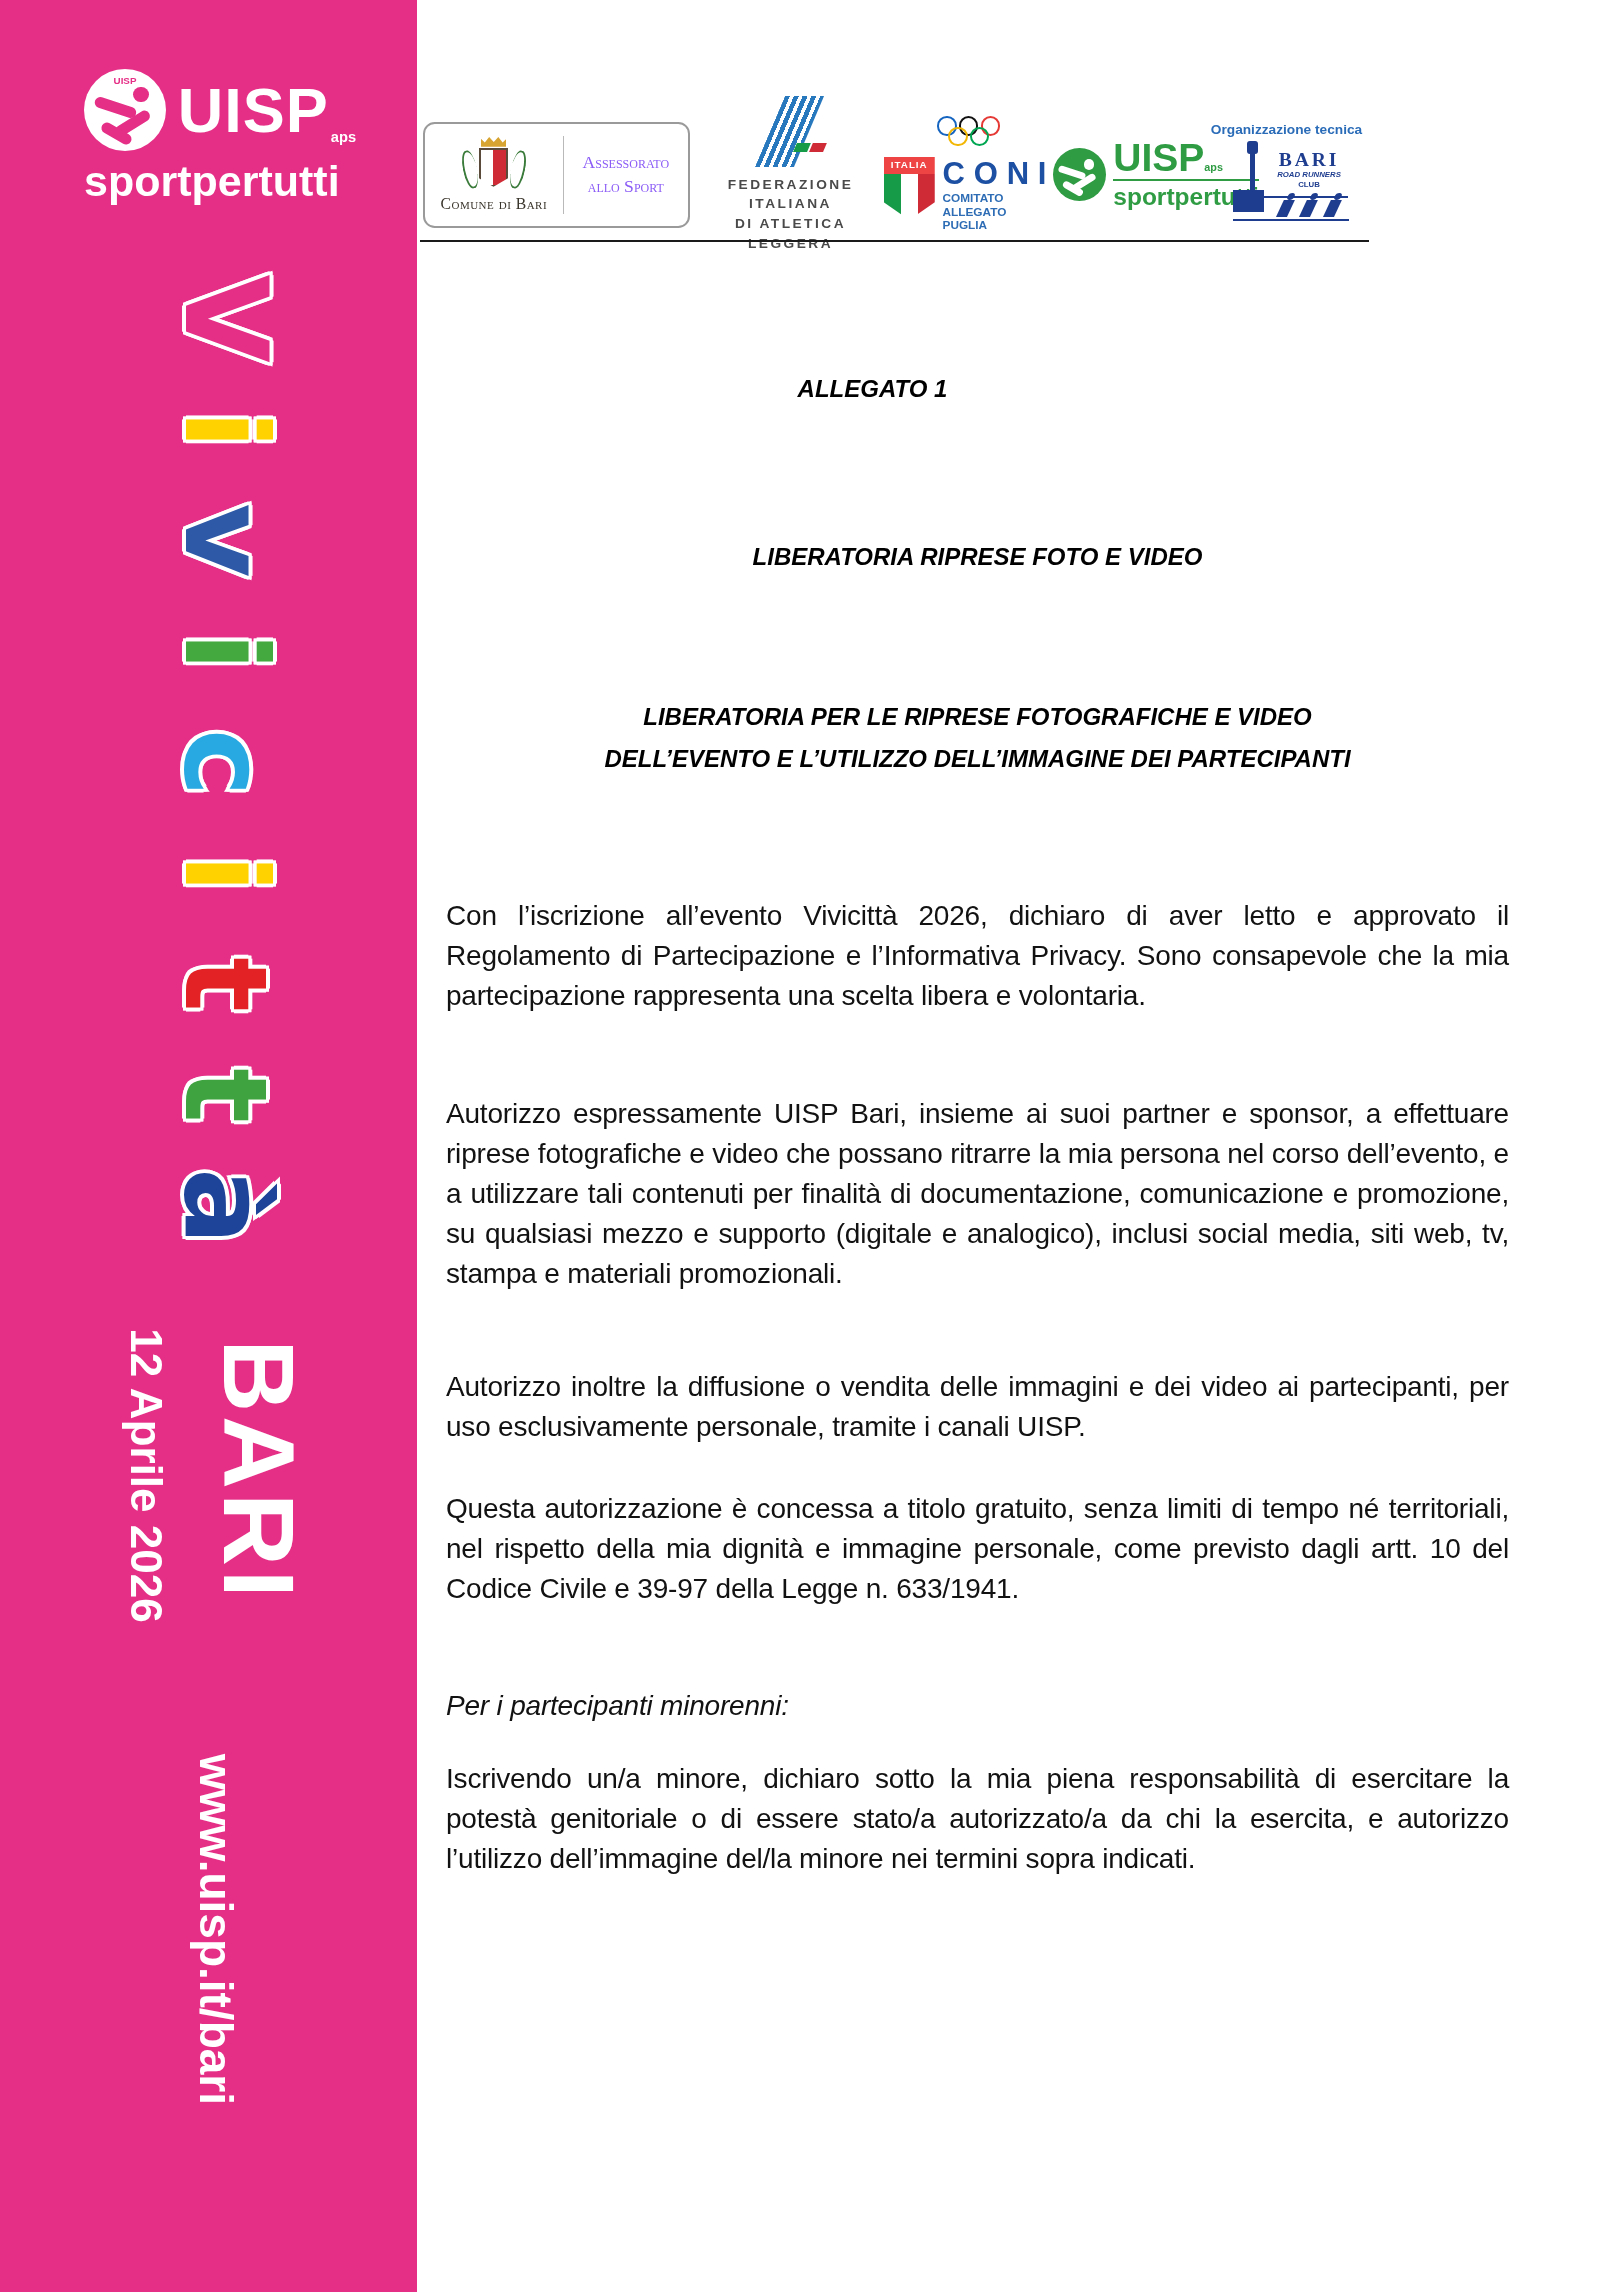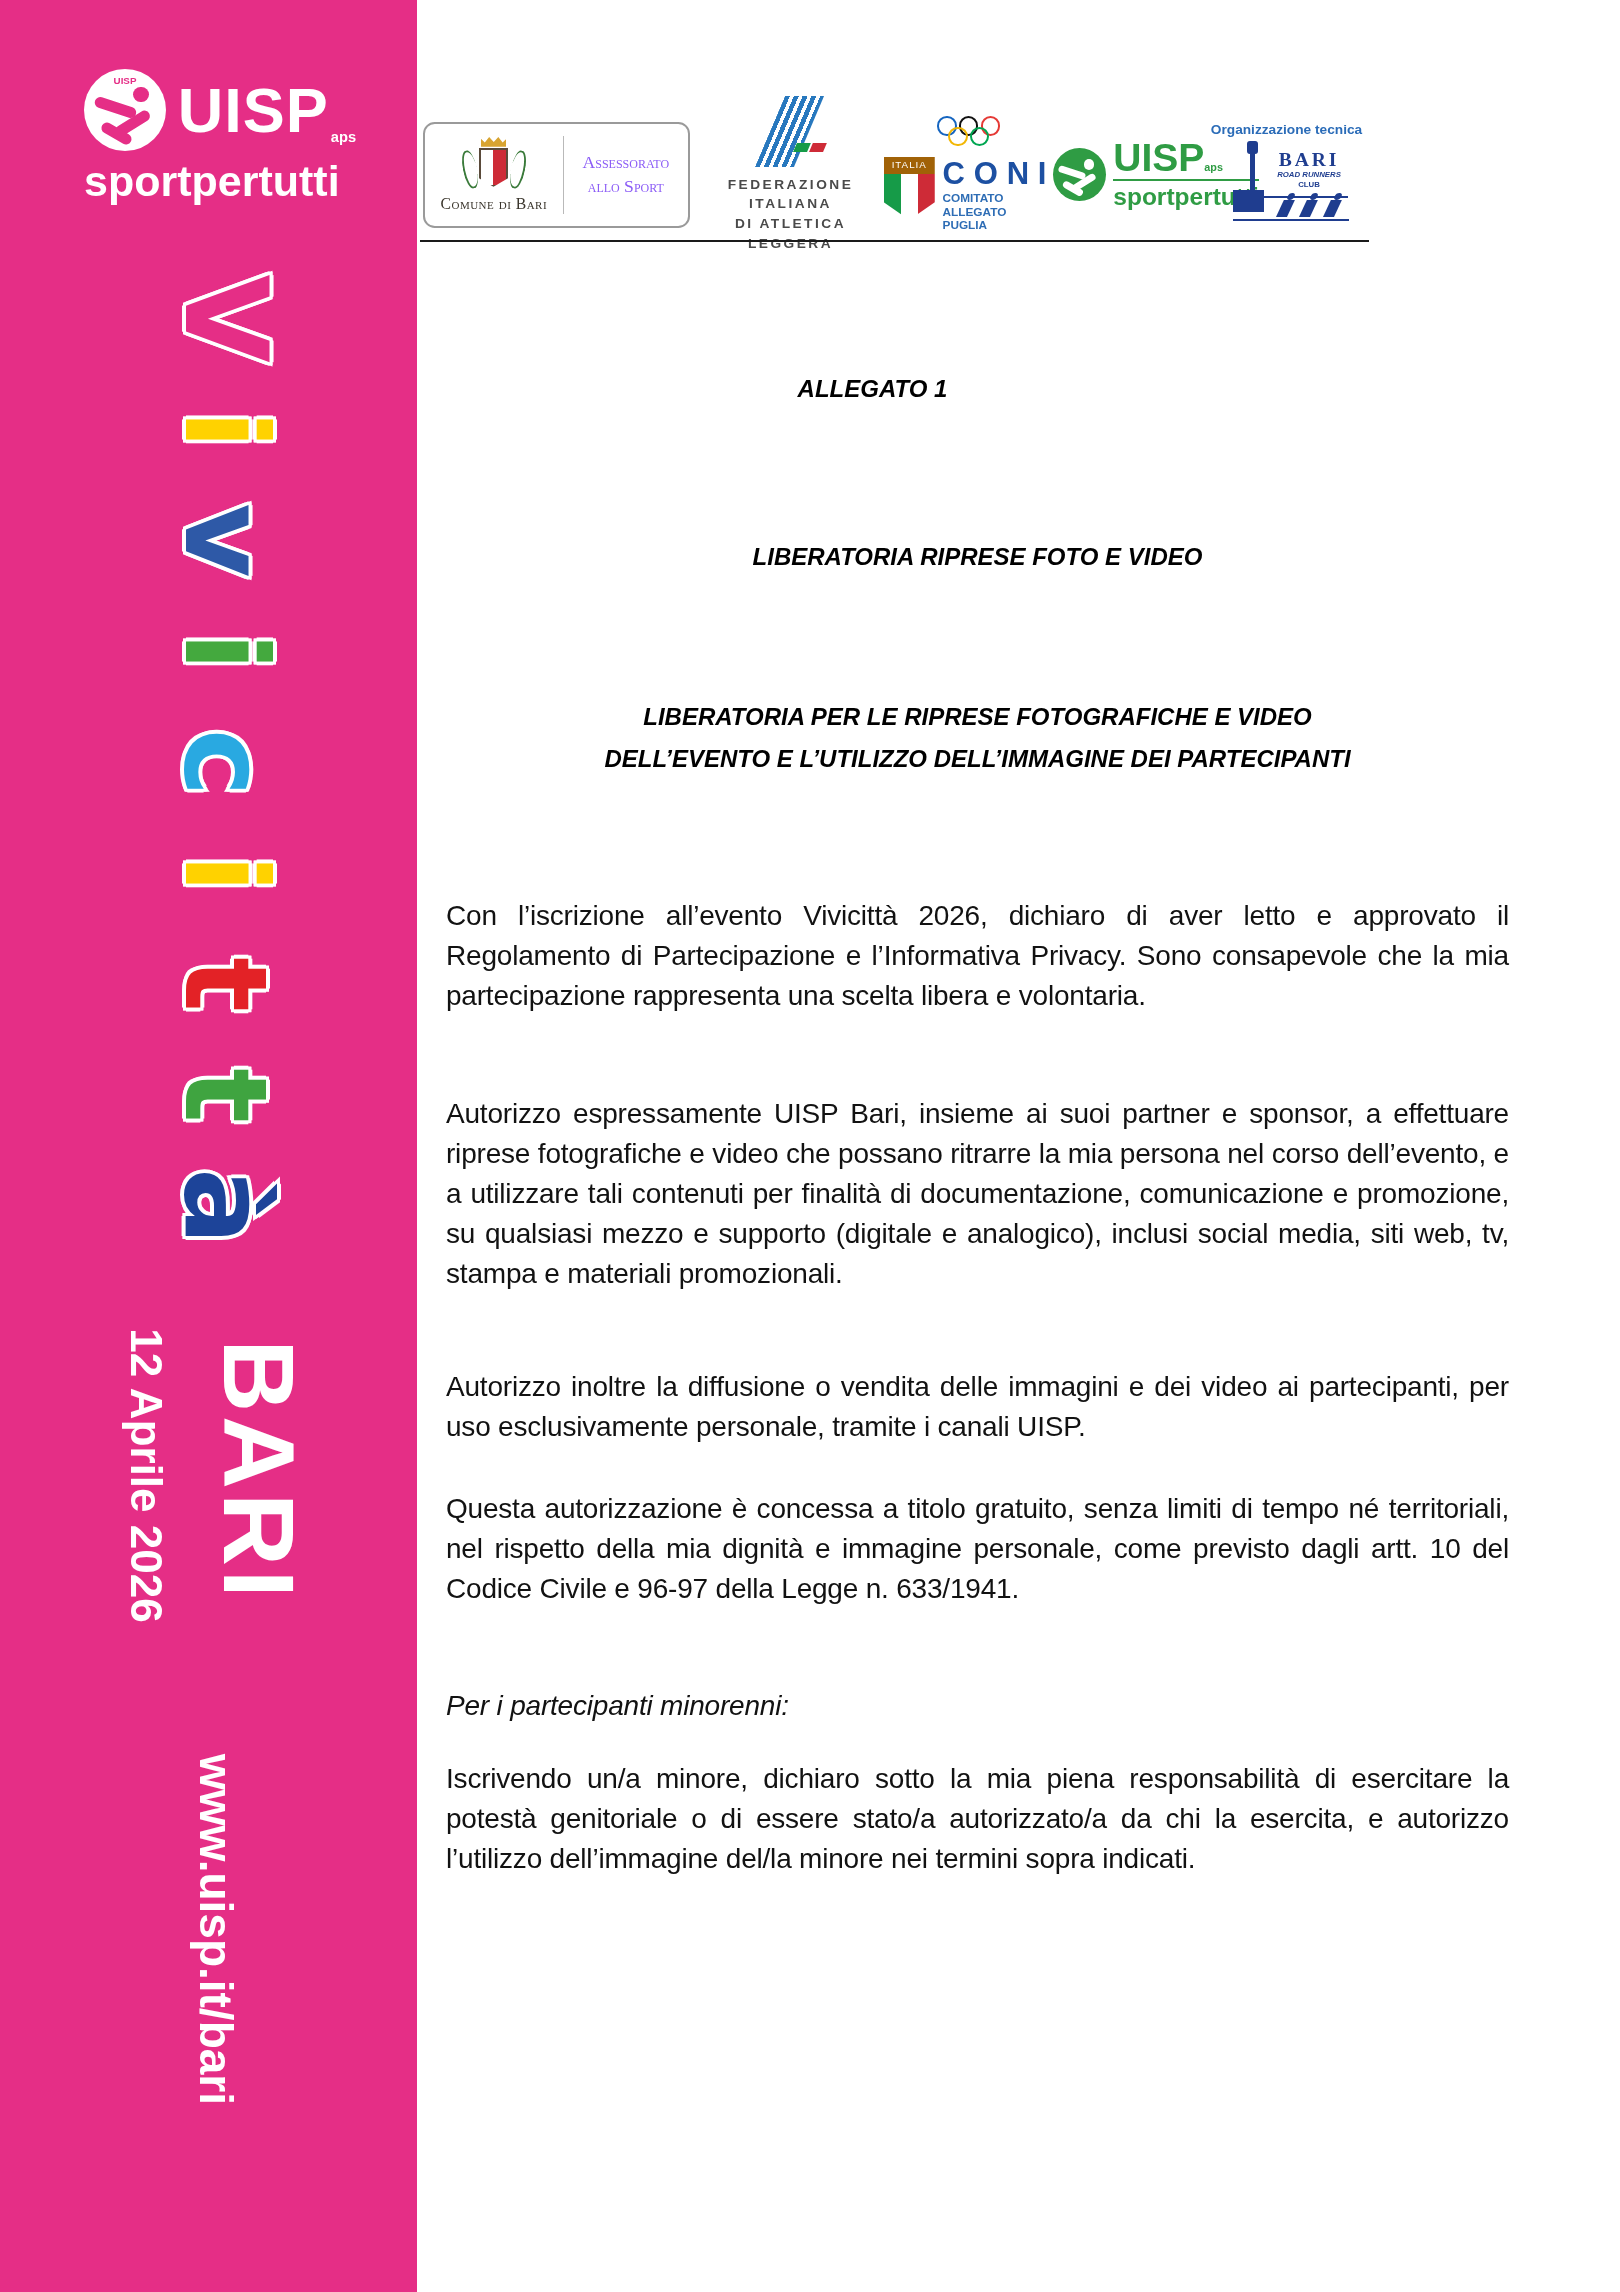"ITALIA" .shield-coni .band { background: #a16207 -> #ef4444; font-weight: normal -> bold }
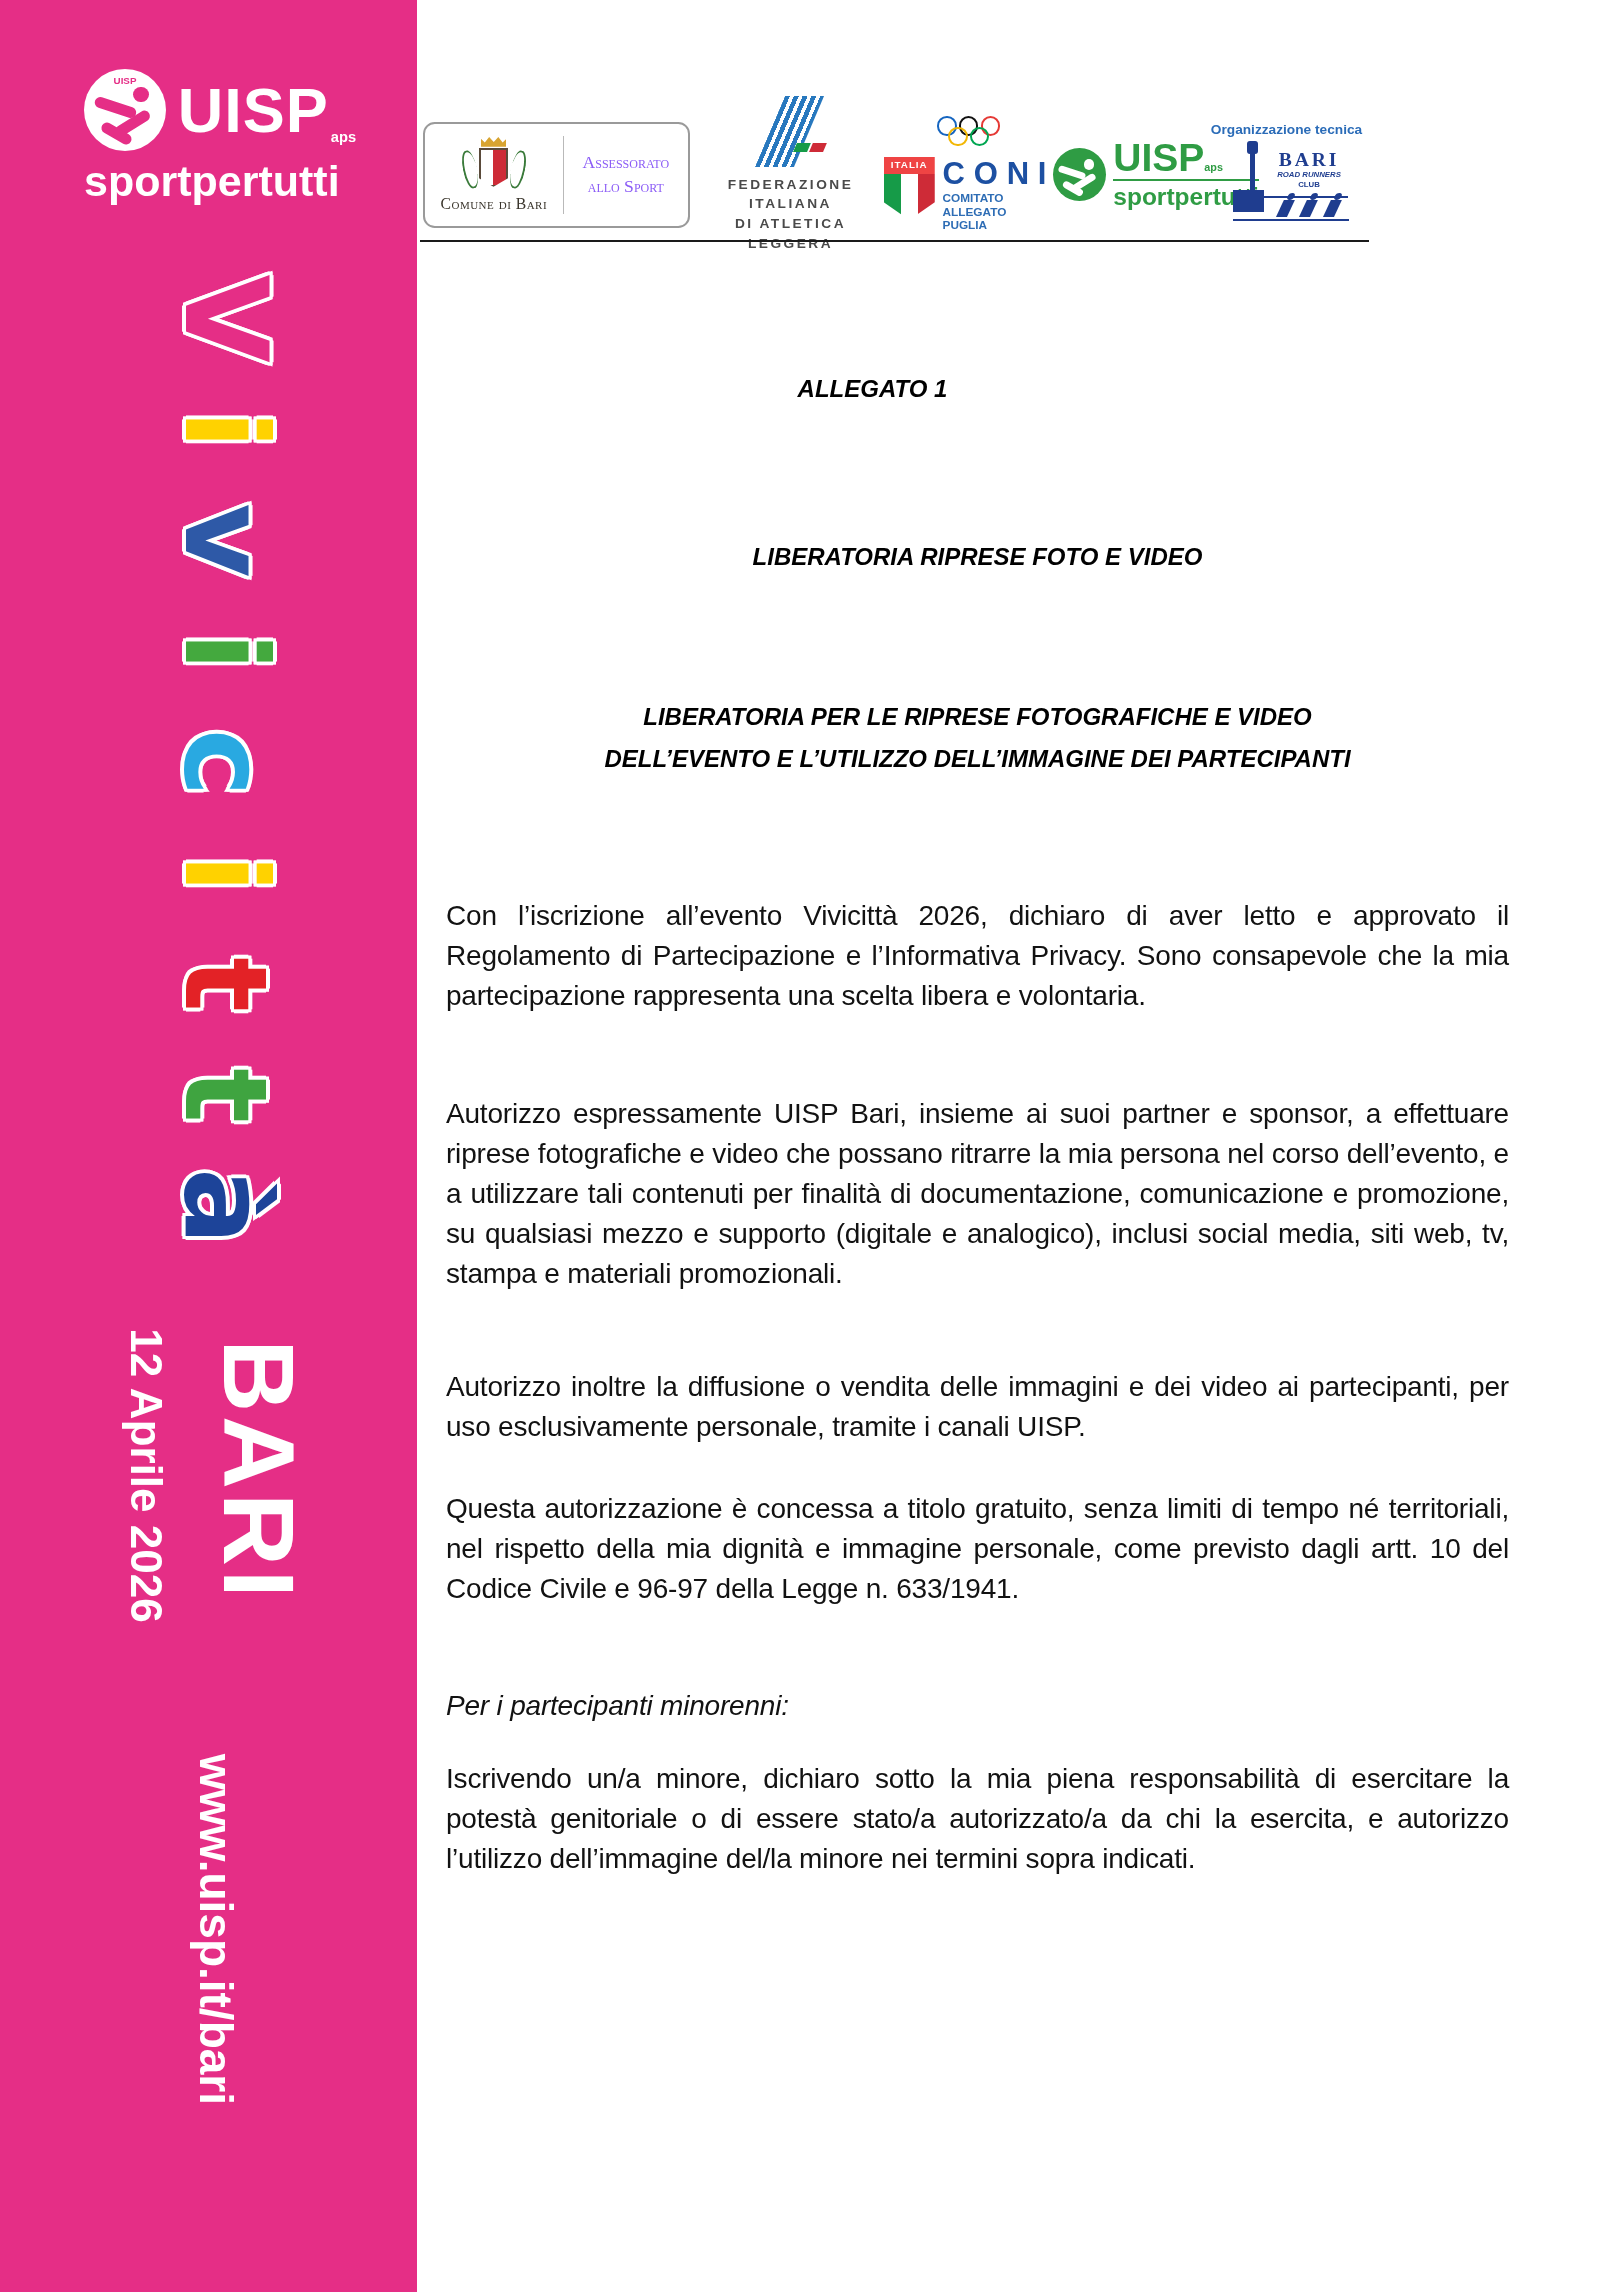"Questa autorizzazione è concessa a" p.para { text: 96-97 -> 39-97 }
